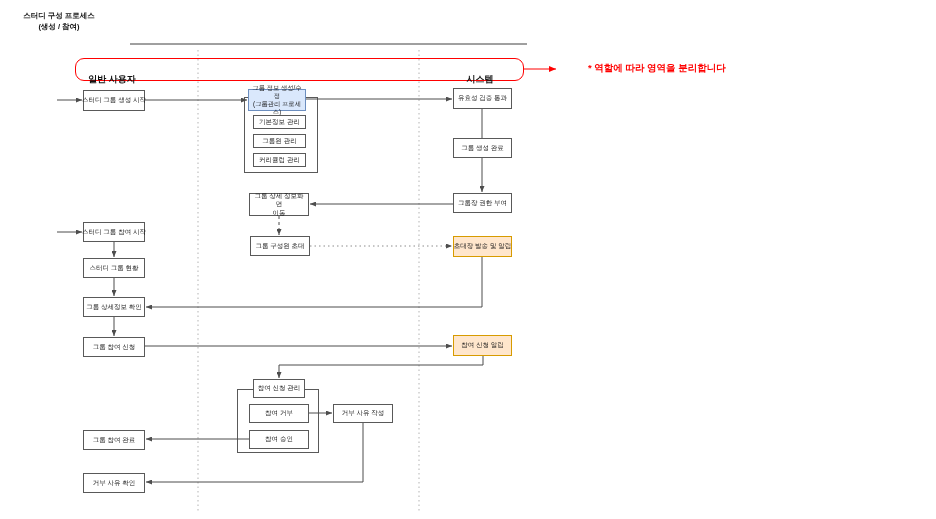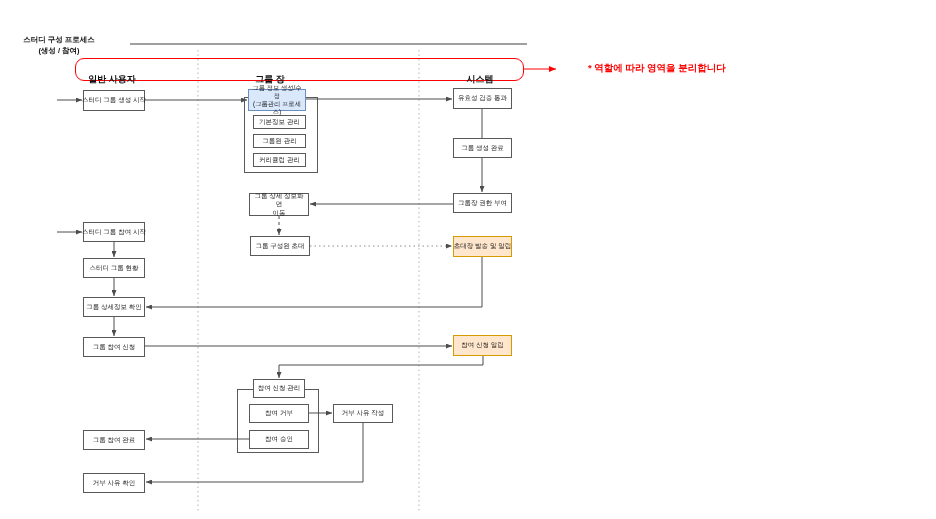"스터디 구성 프로세스" .diagram-title { margin-top: 24px -> none }
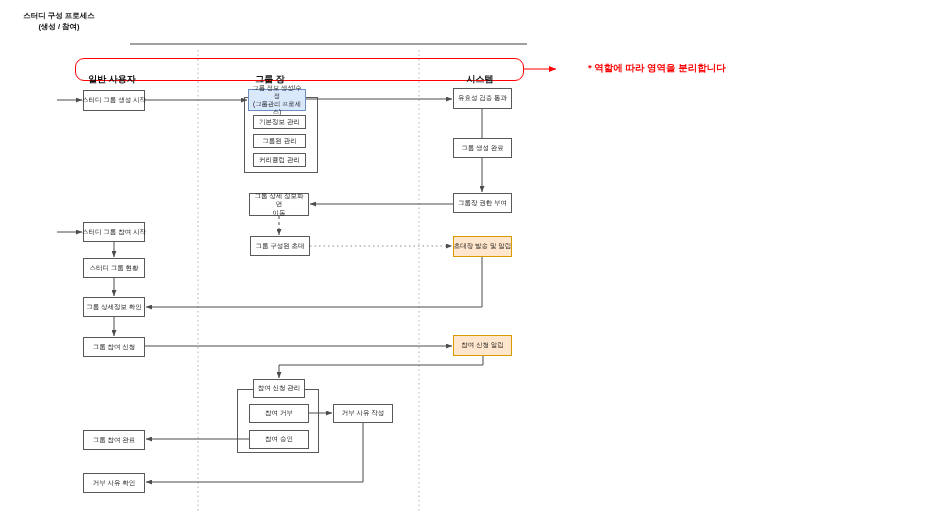"그룹 장" div.lane-header { html: <div>그룹 장</div> -> none }
